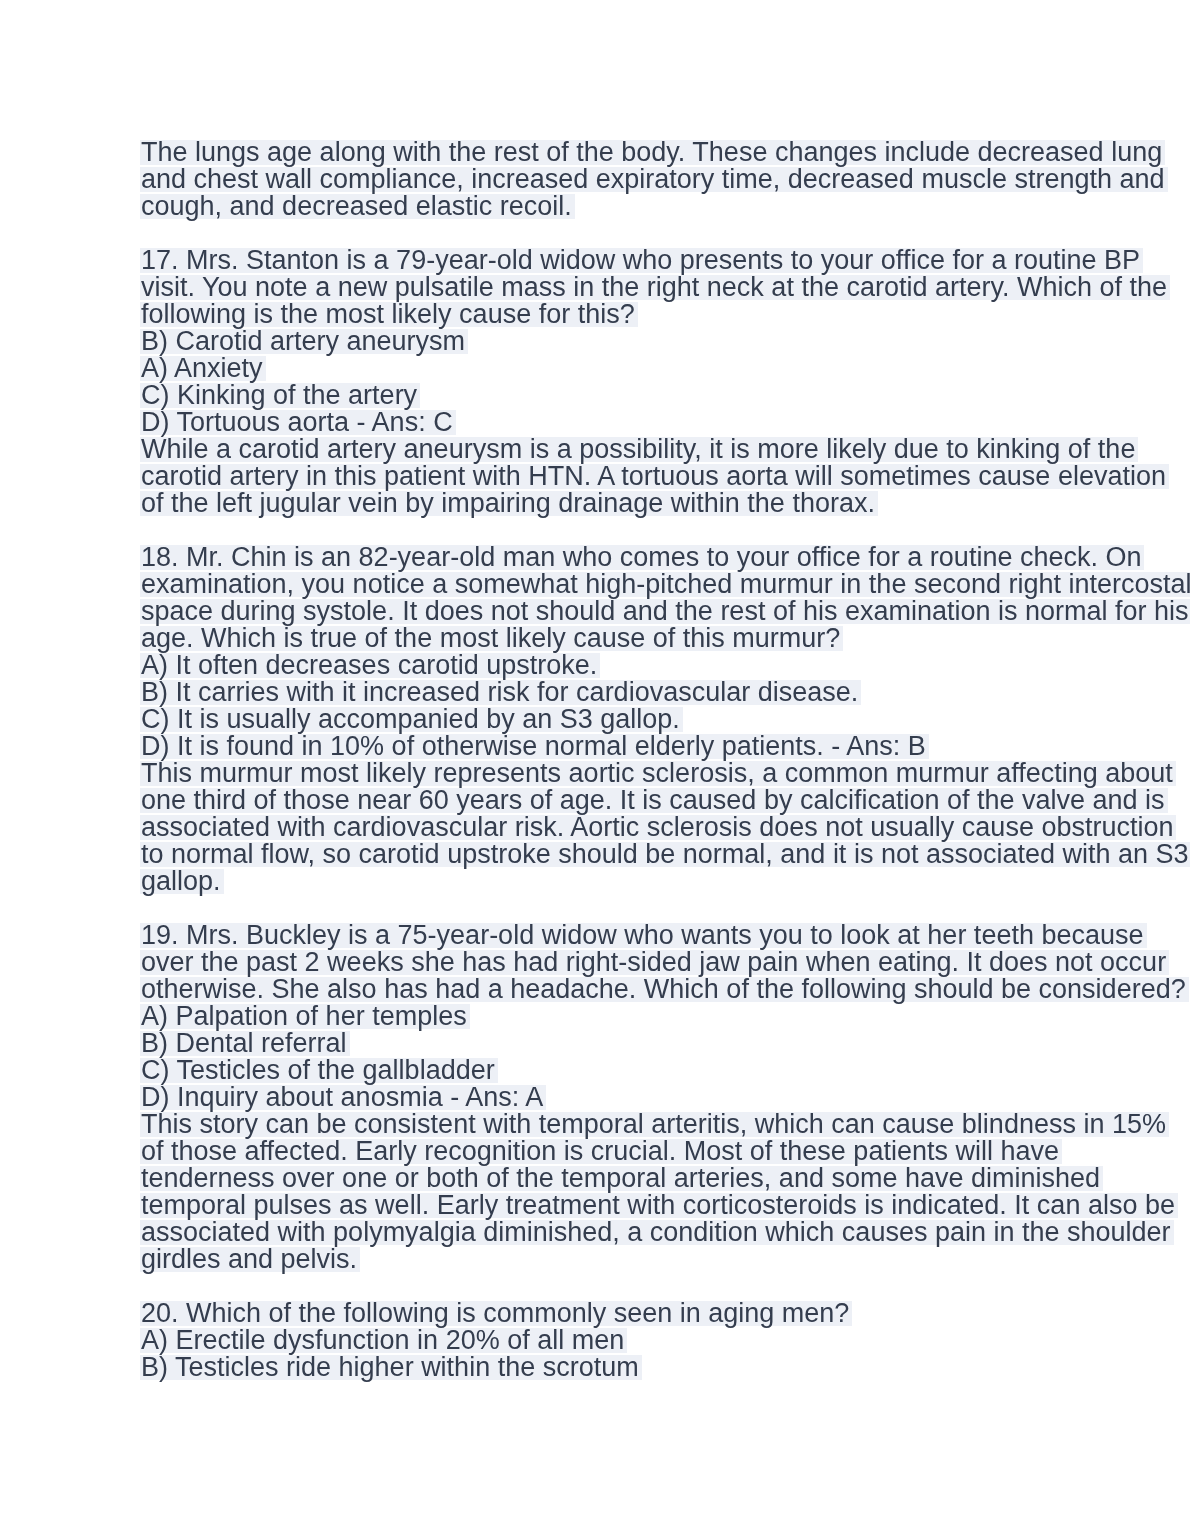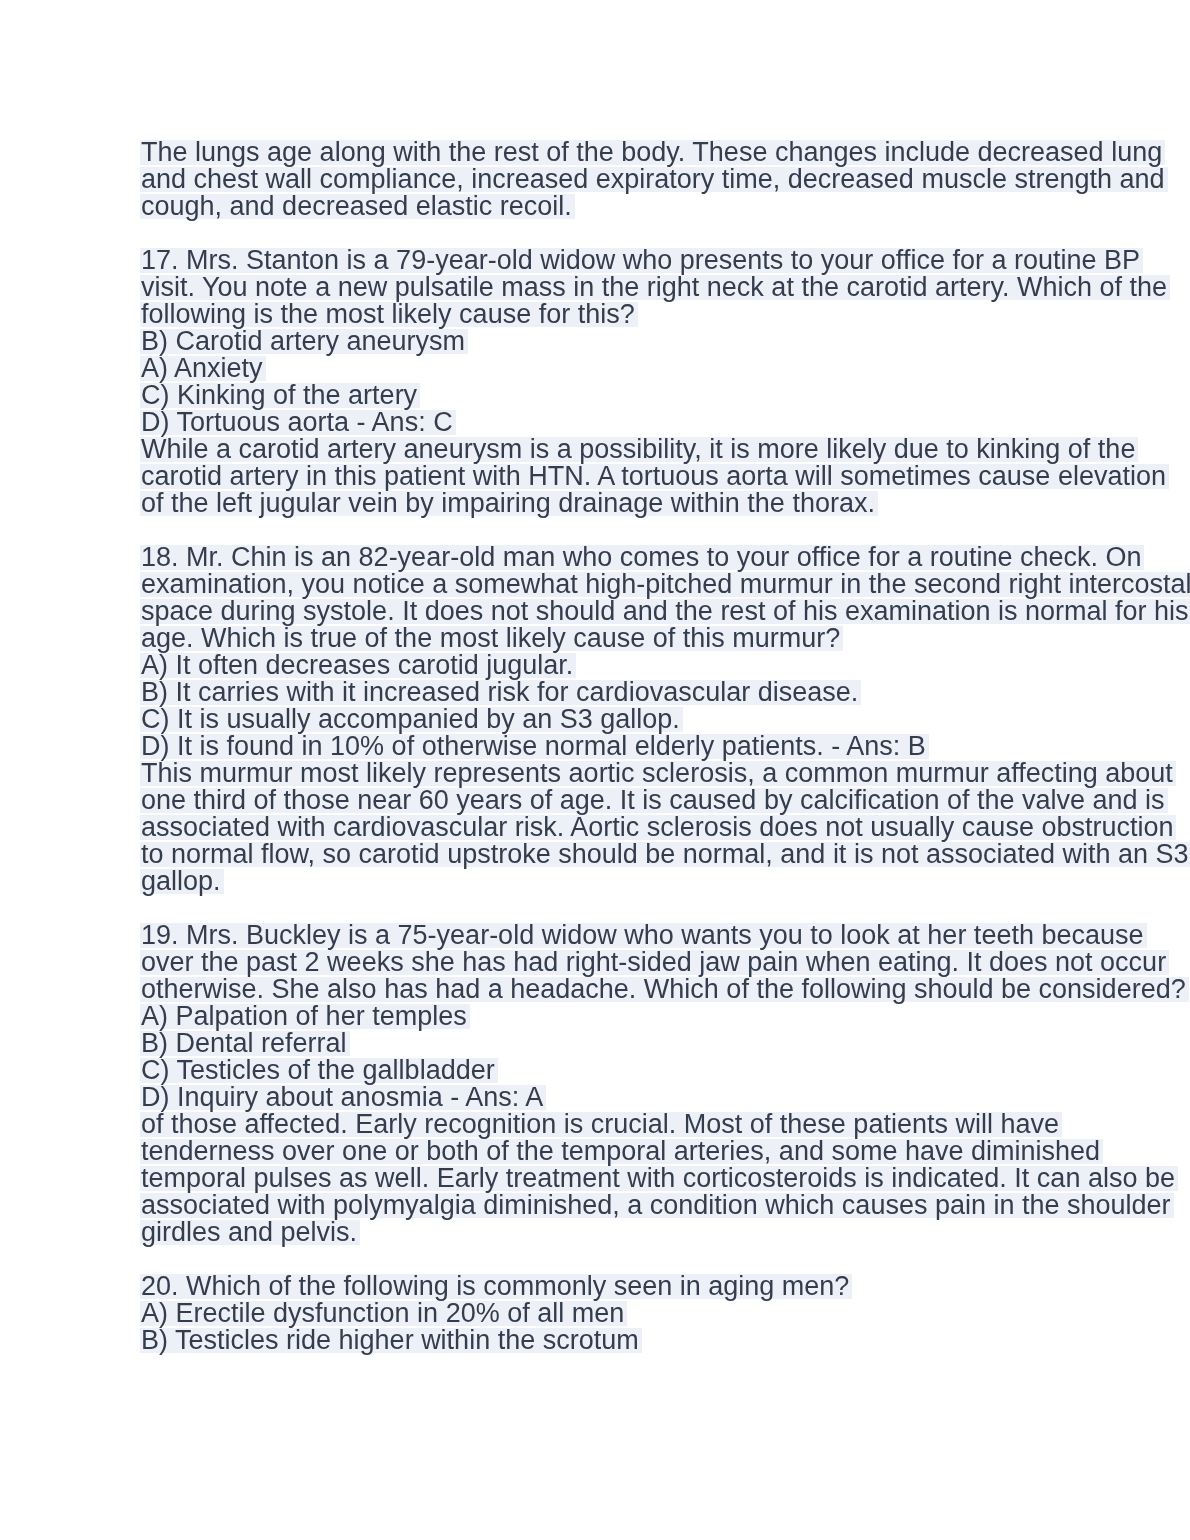"A) It often decreases carotid" span.hl { text: jugular -> upstroke }
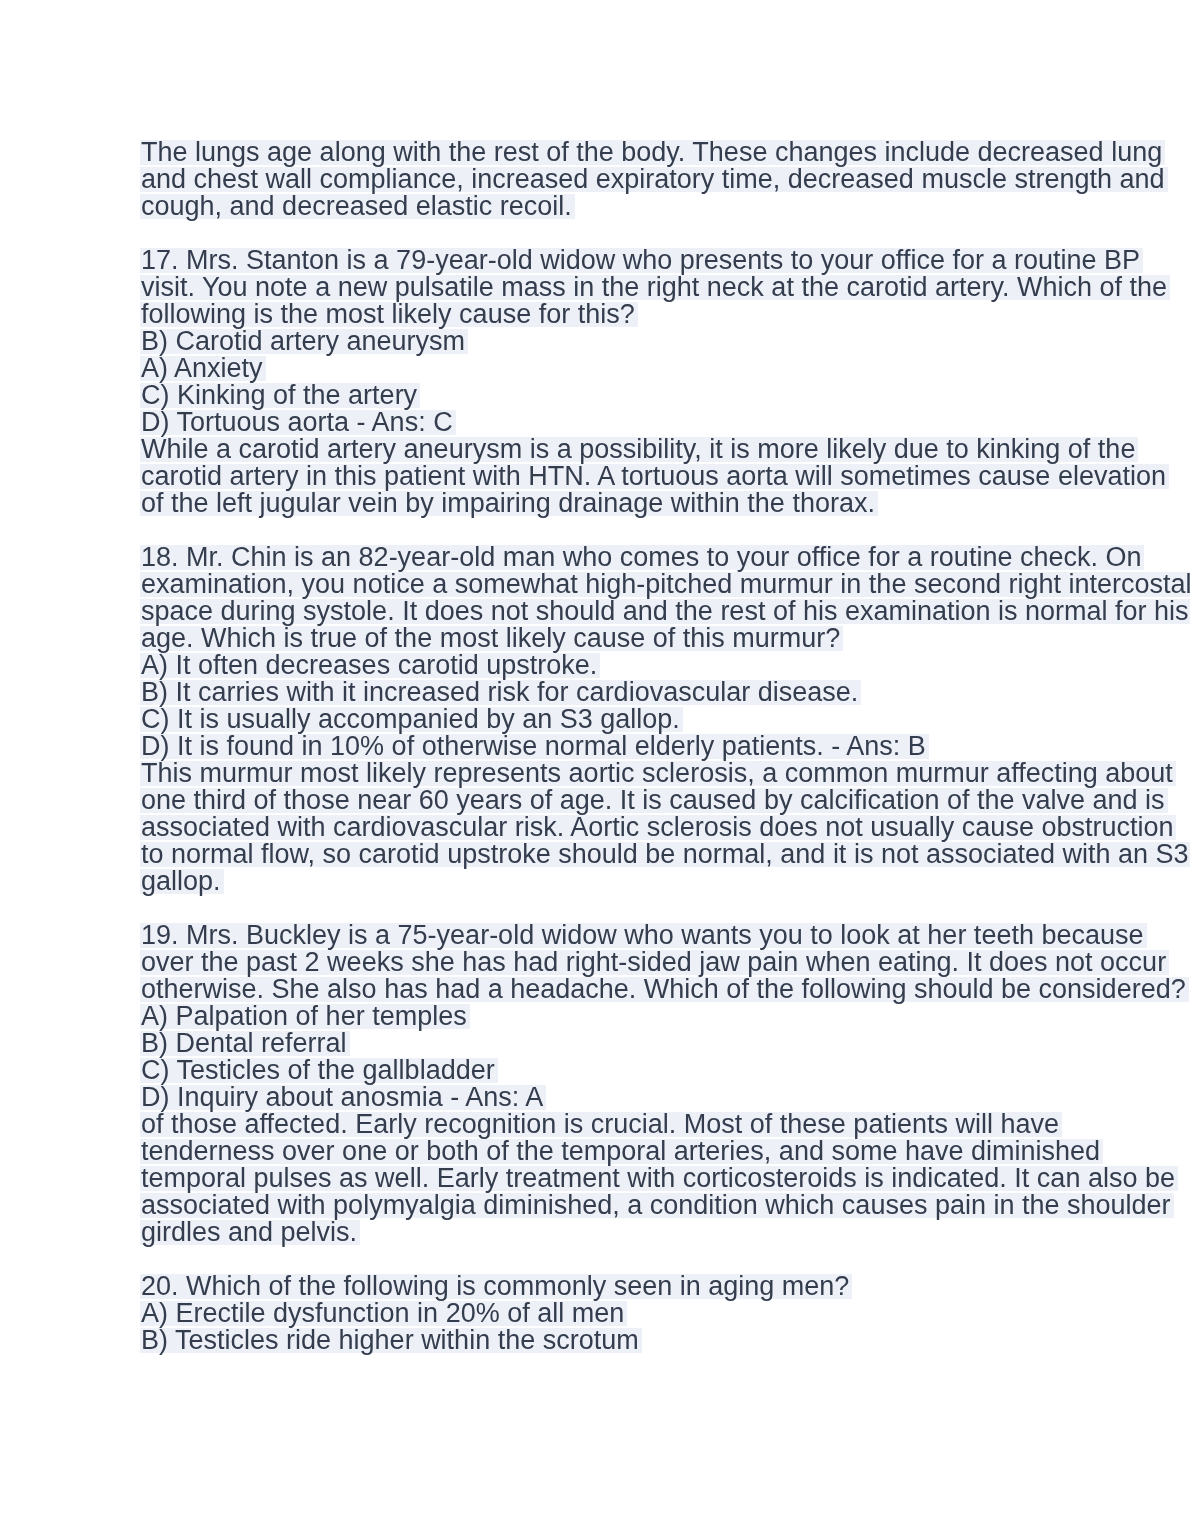"This story can be consistent" div.line { html: none -> <div><span>This story can be consistent with temporal arteritis, which can cause blindness in 15%</span></div> }
